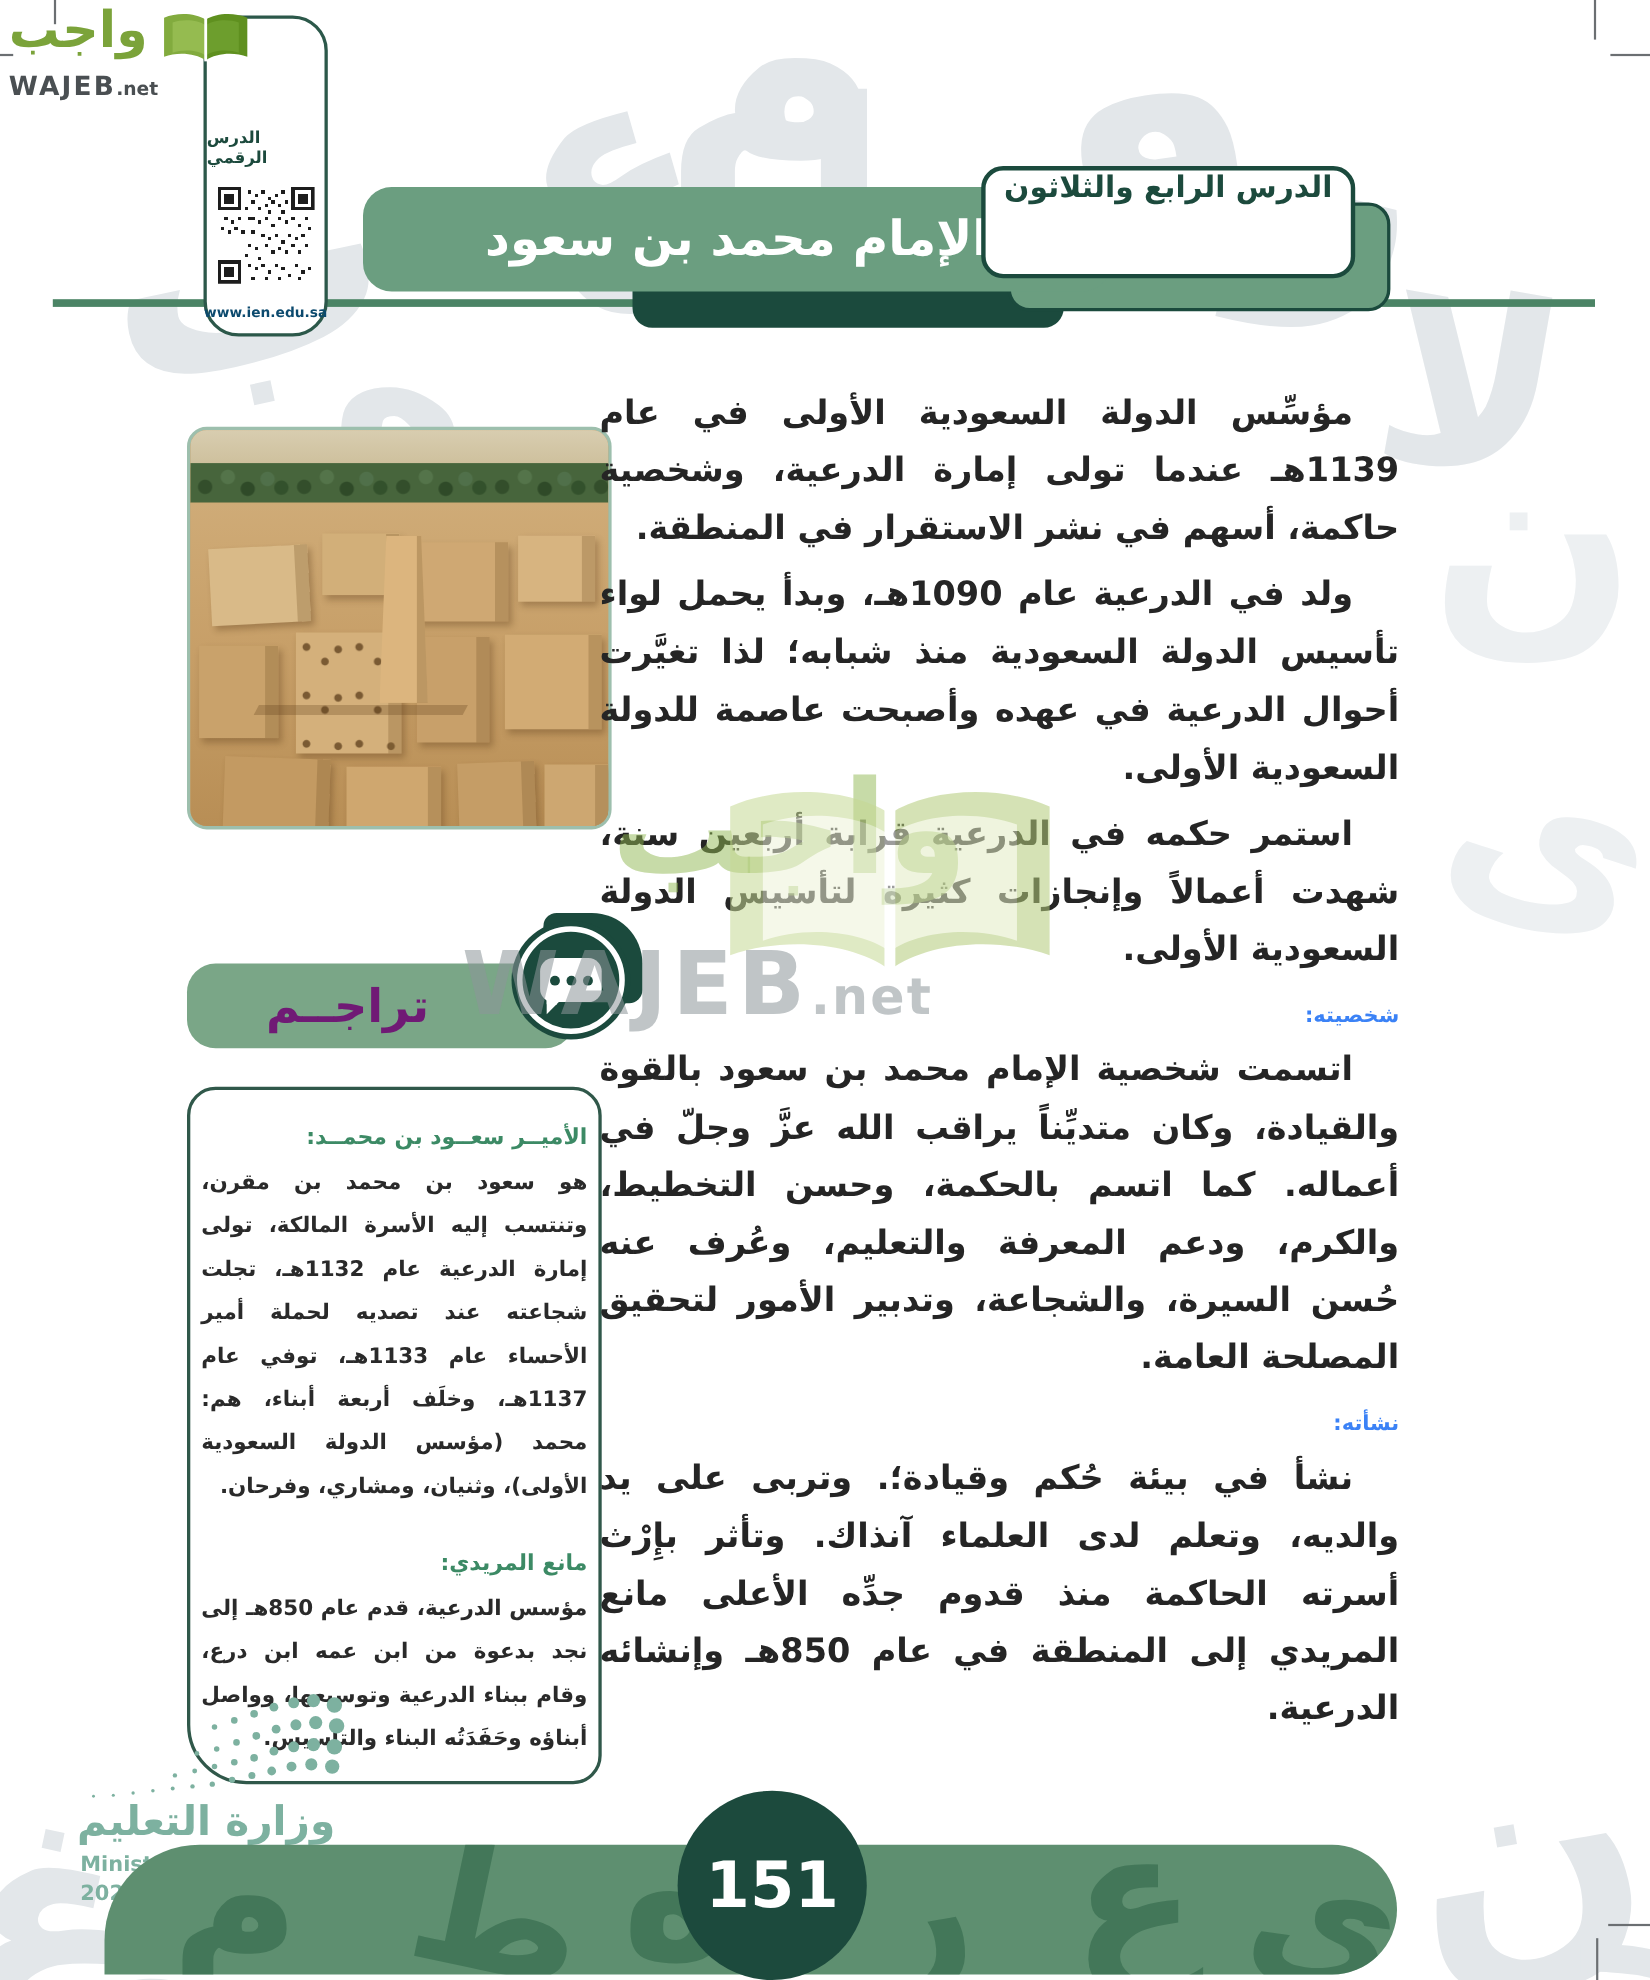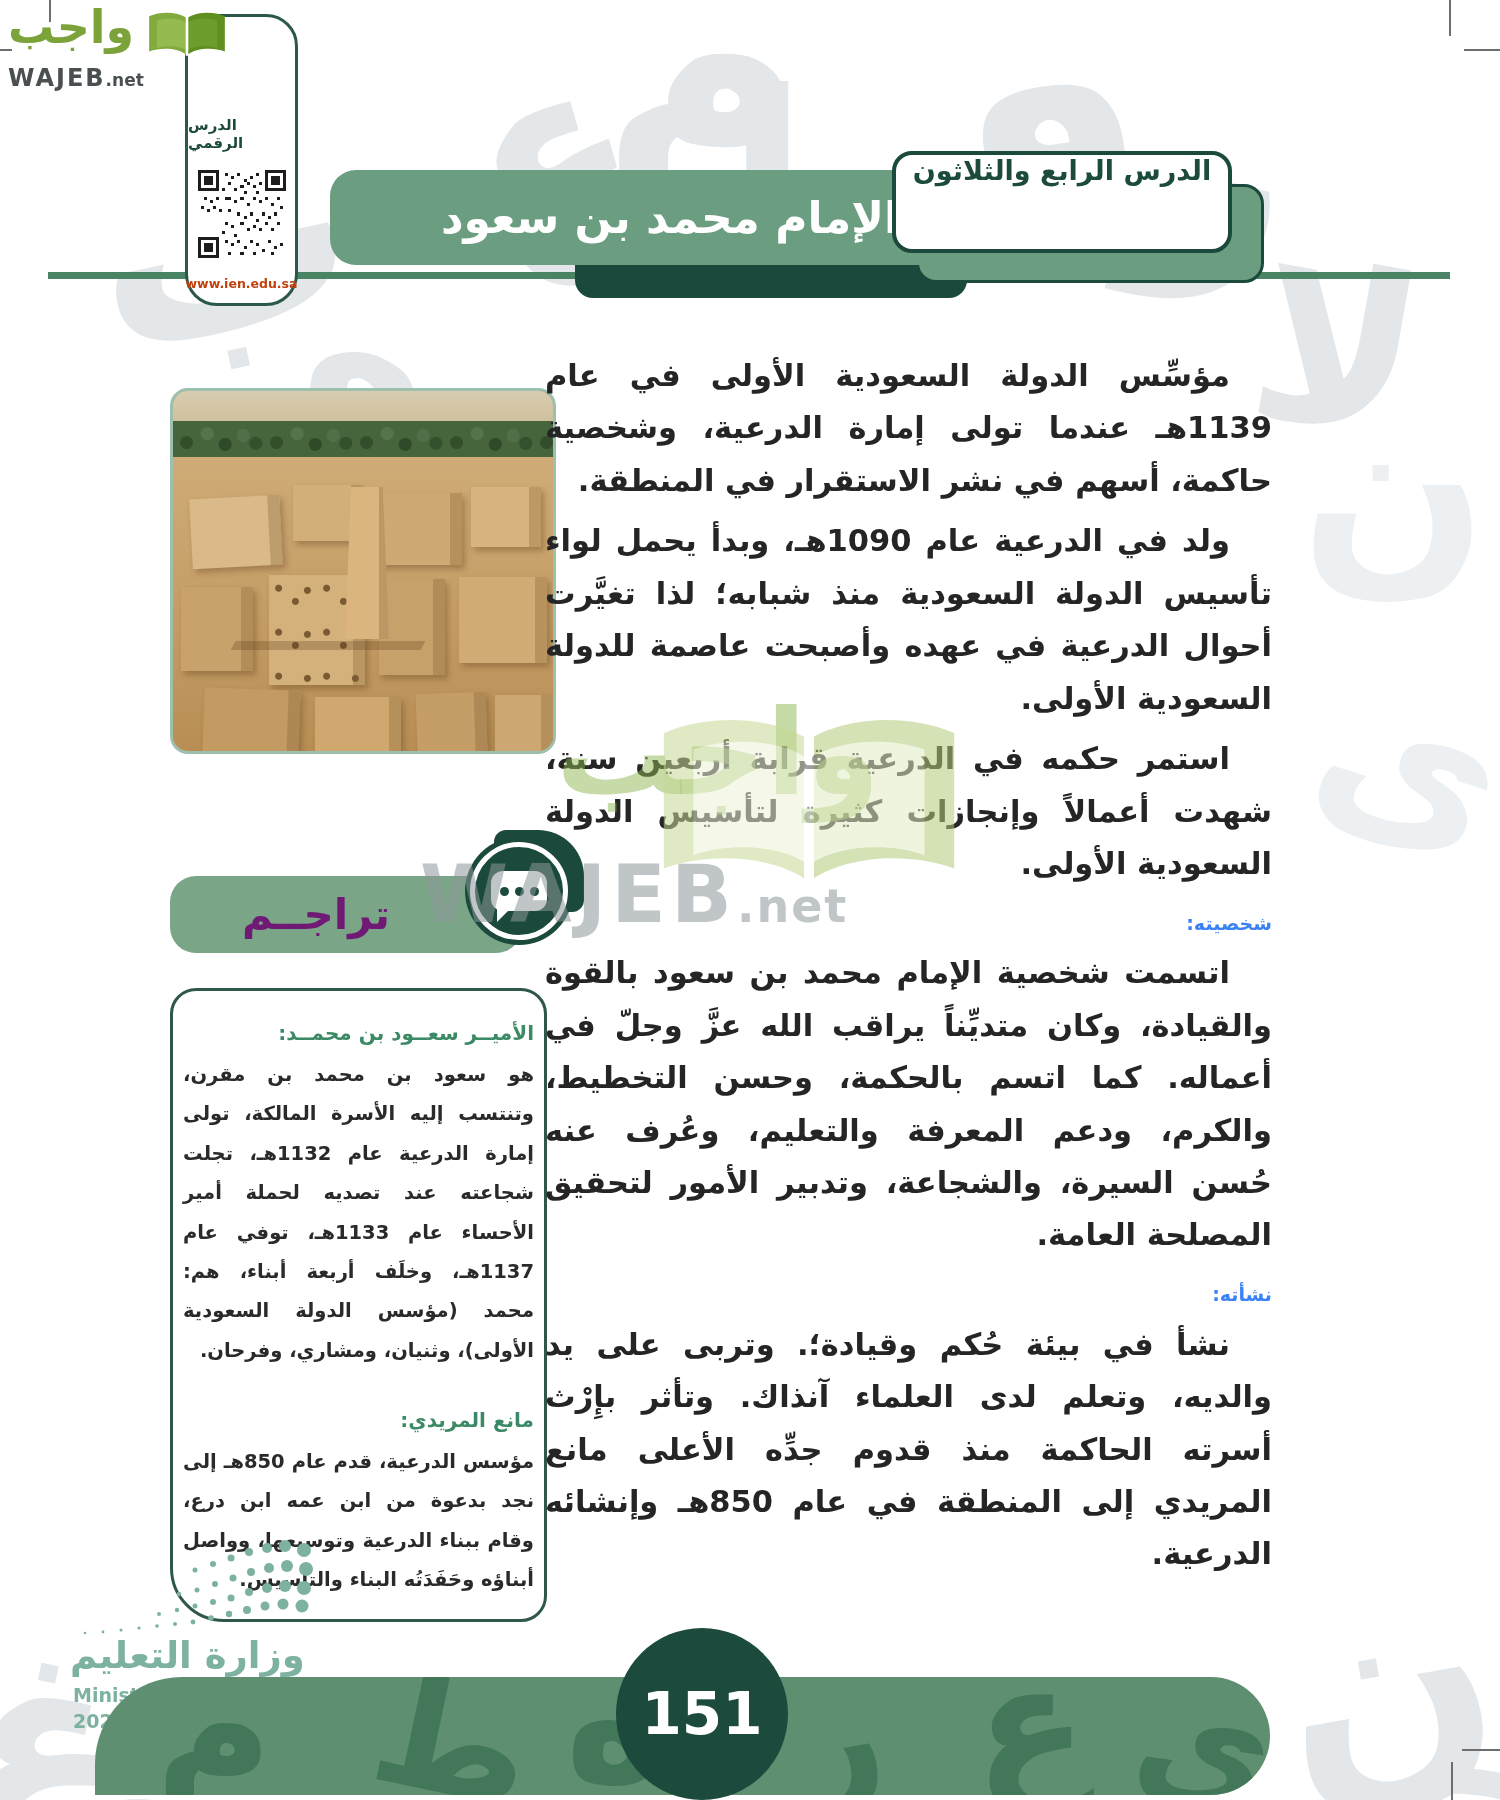"www.ien.edu.sa" .capsule-url { color: #c2410c -> #0c4a6e }
